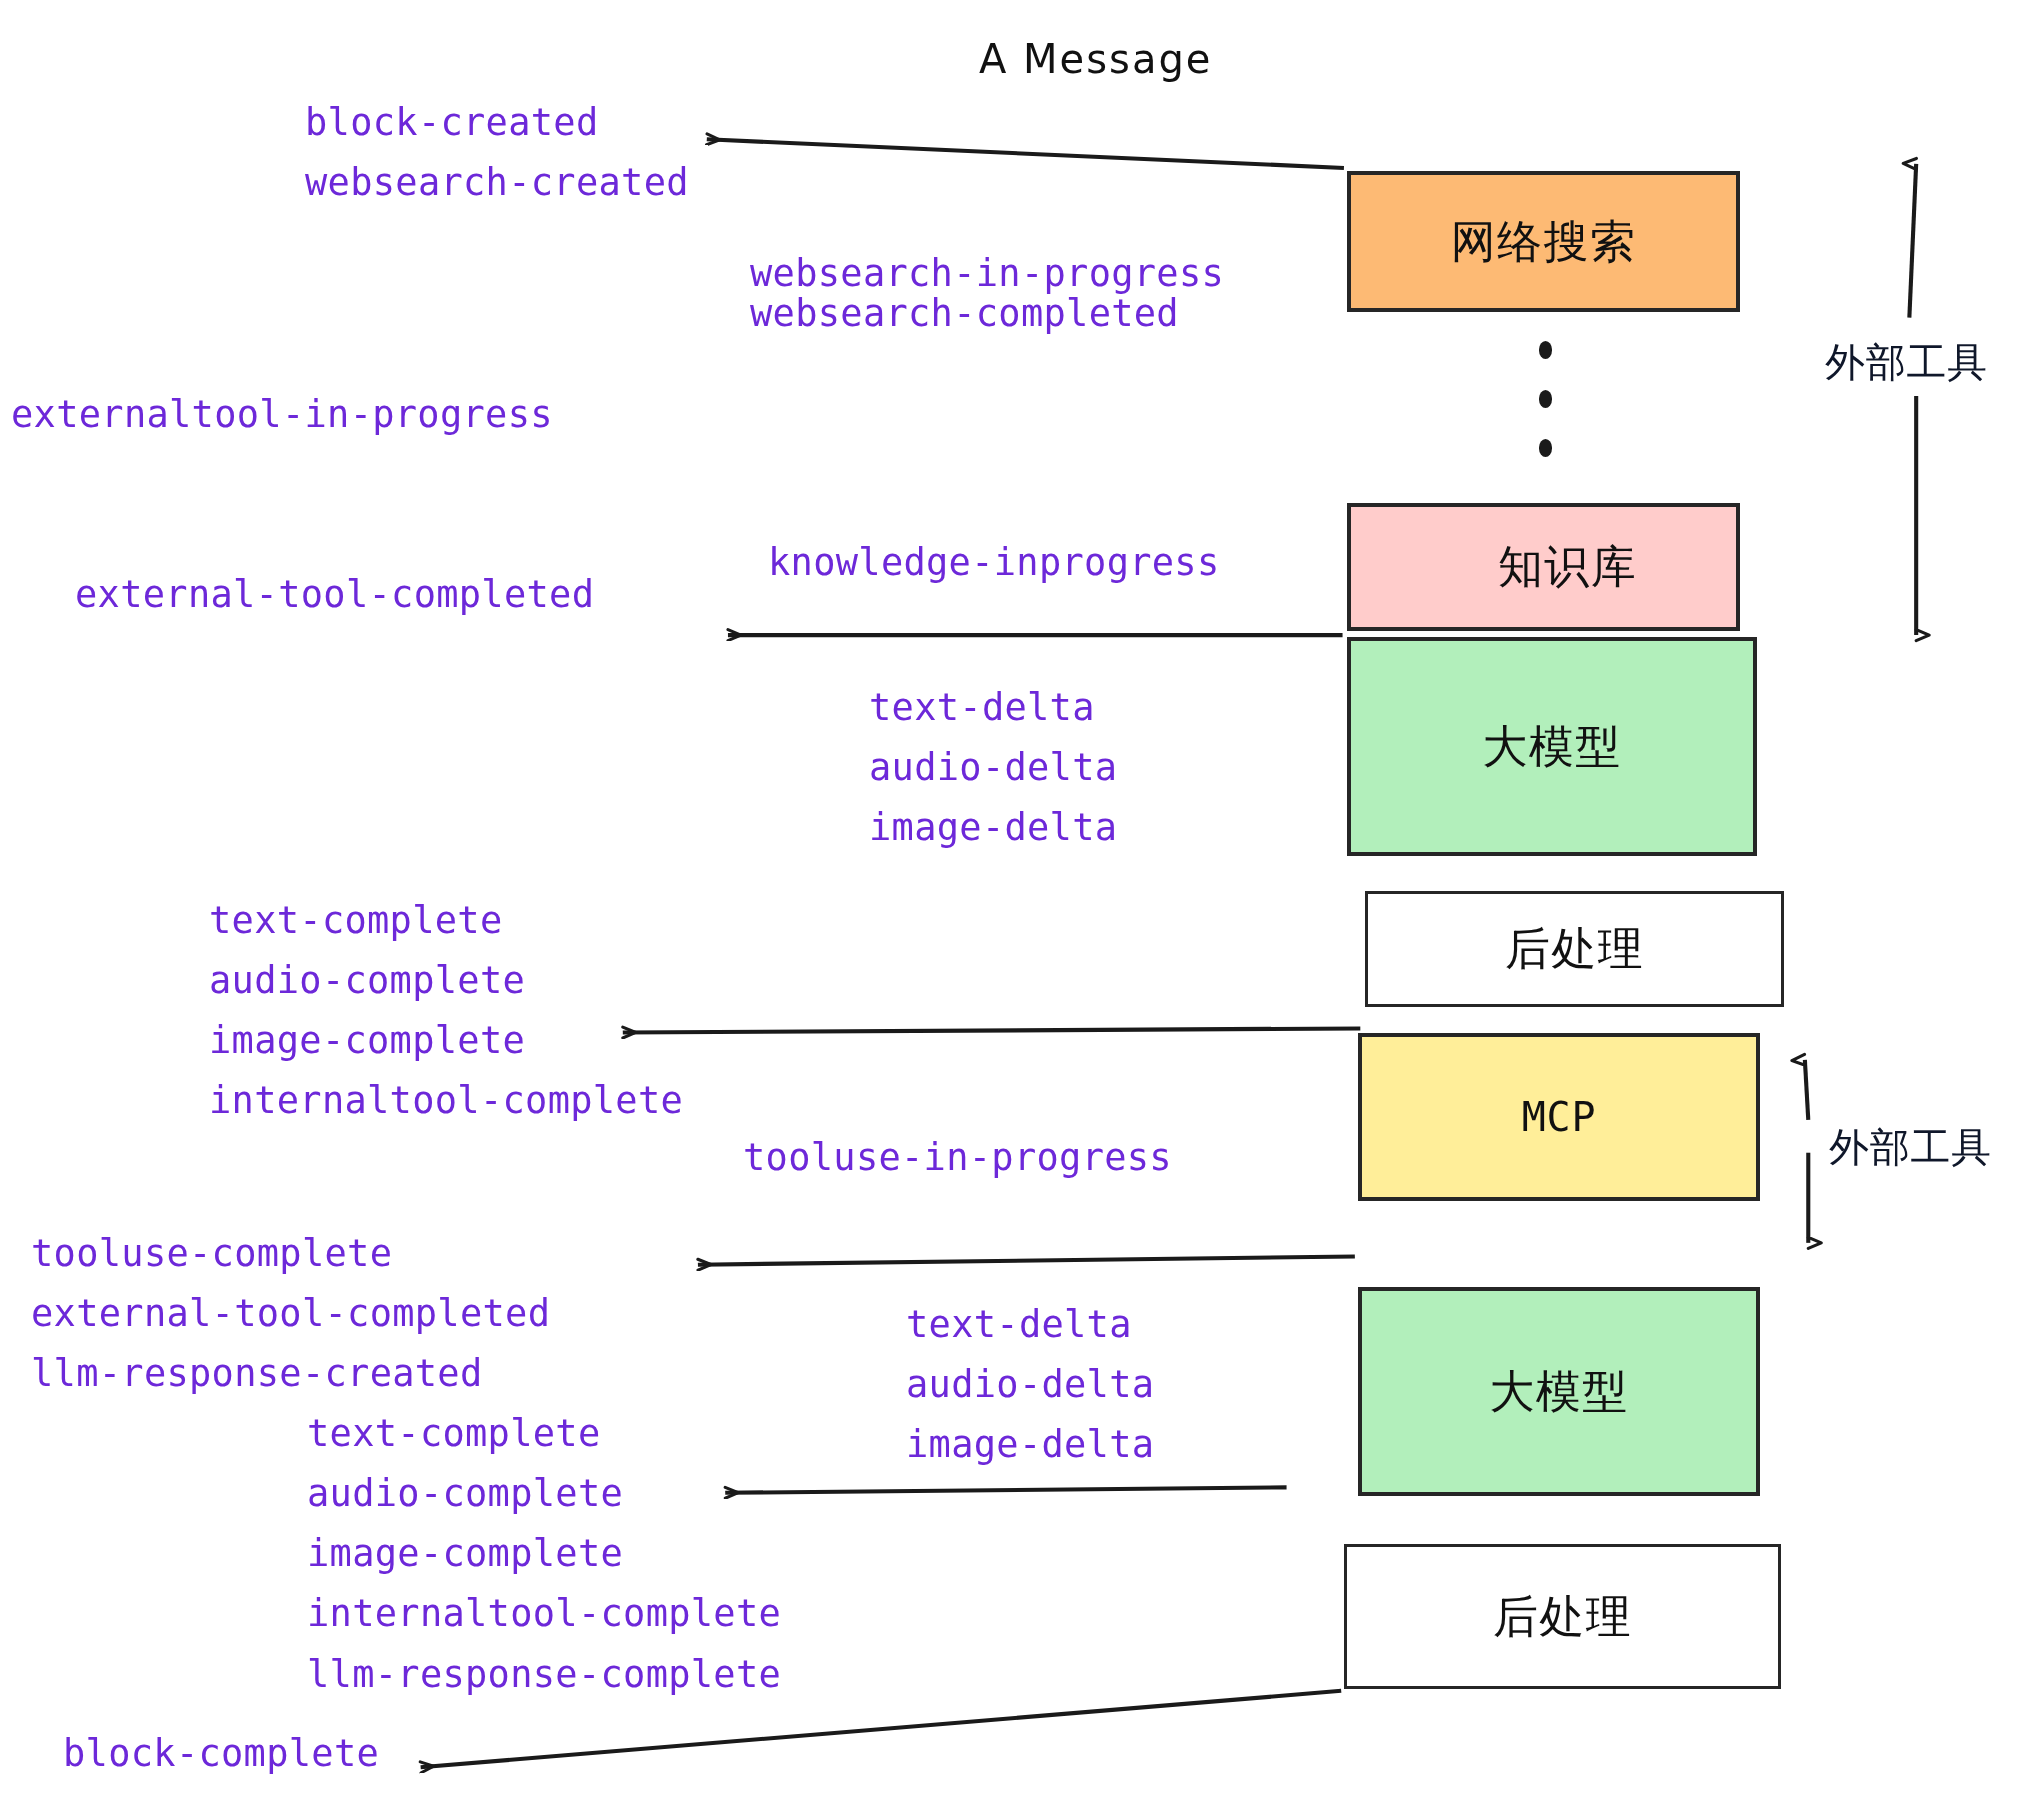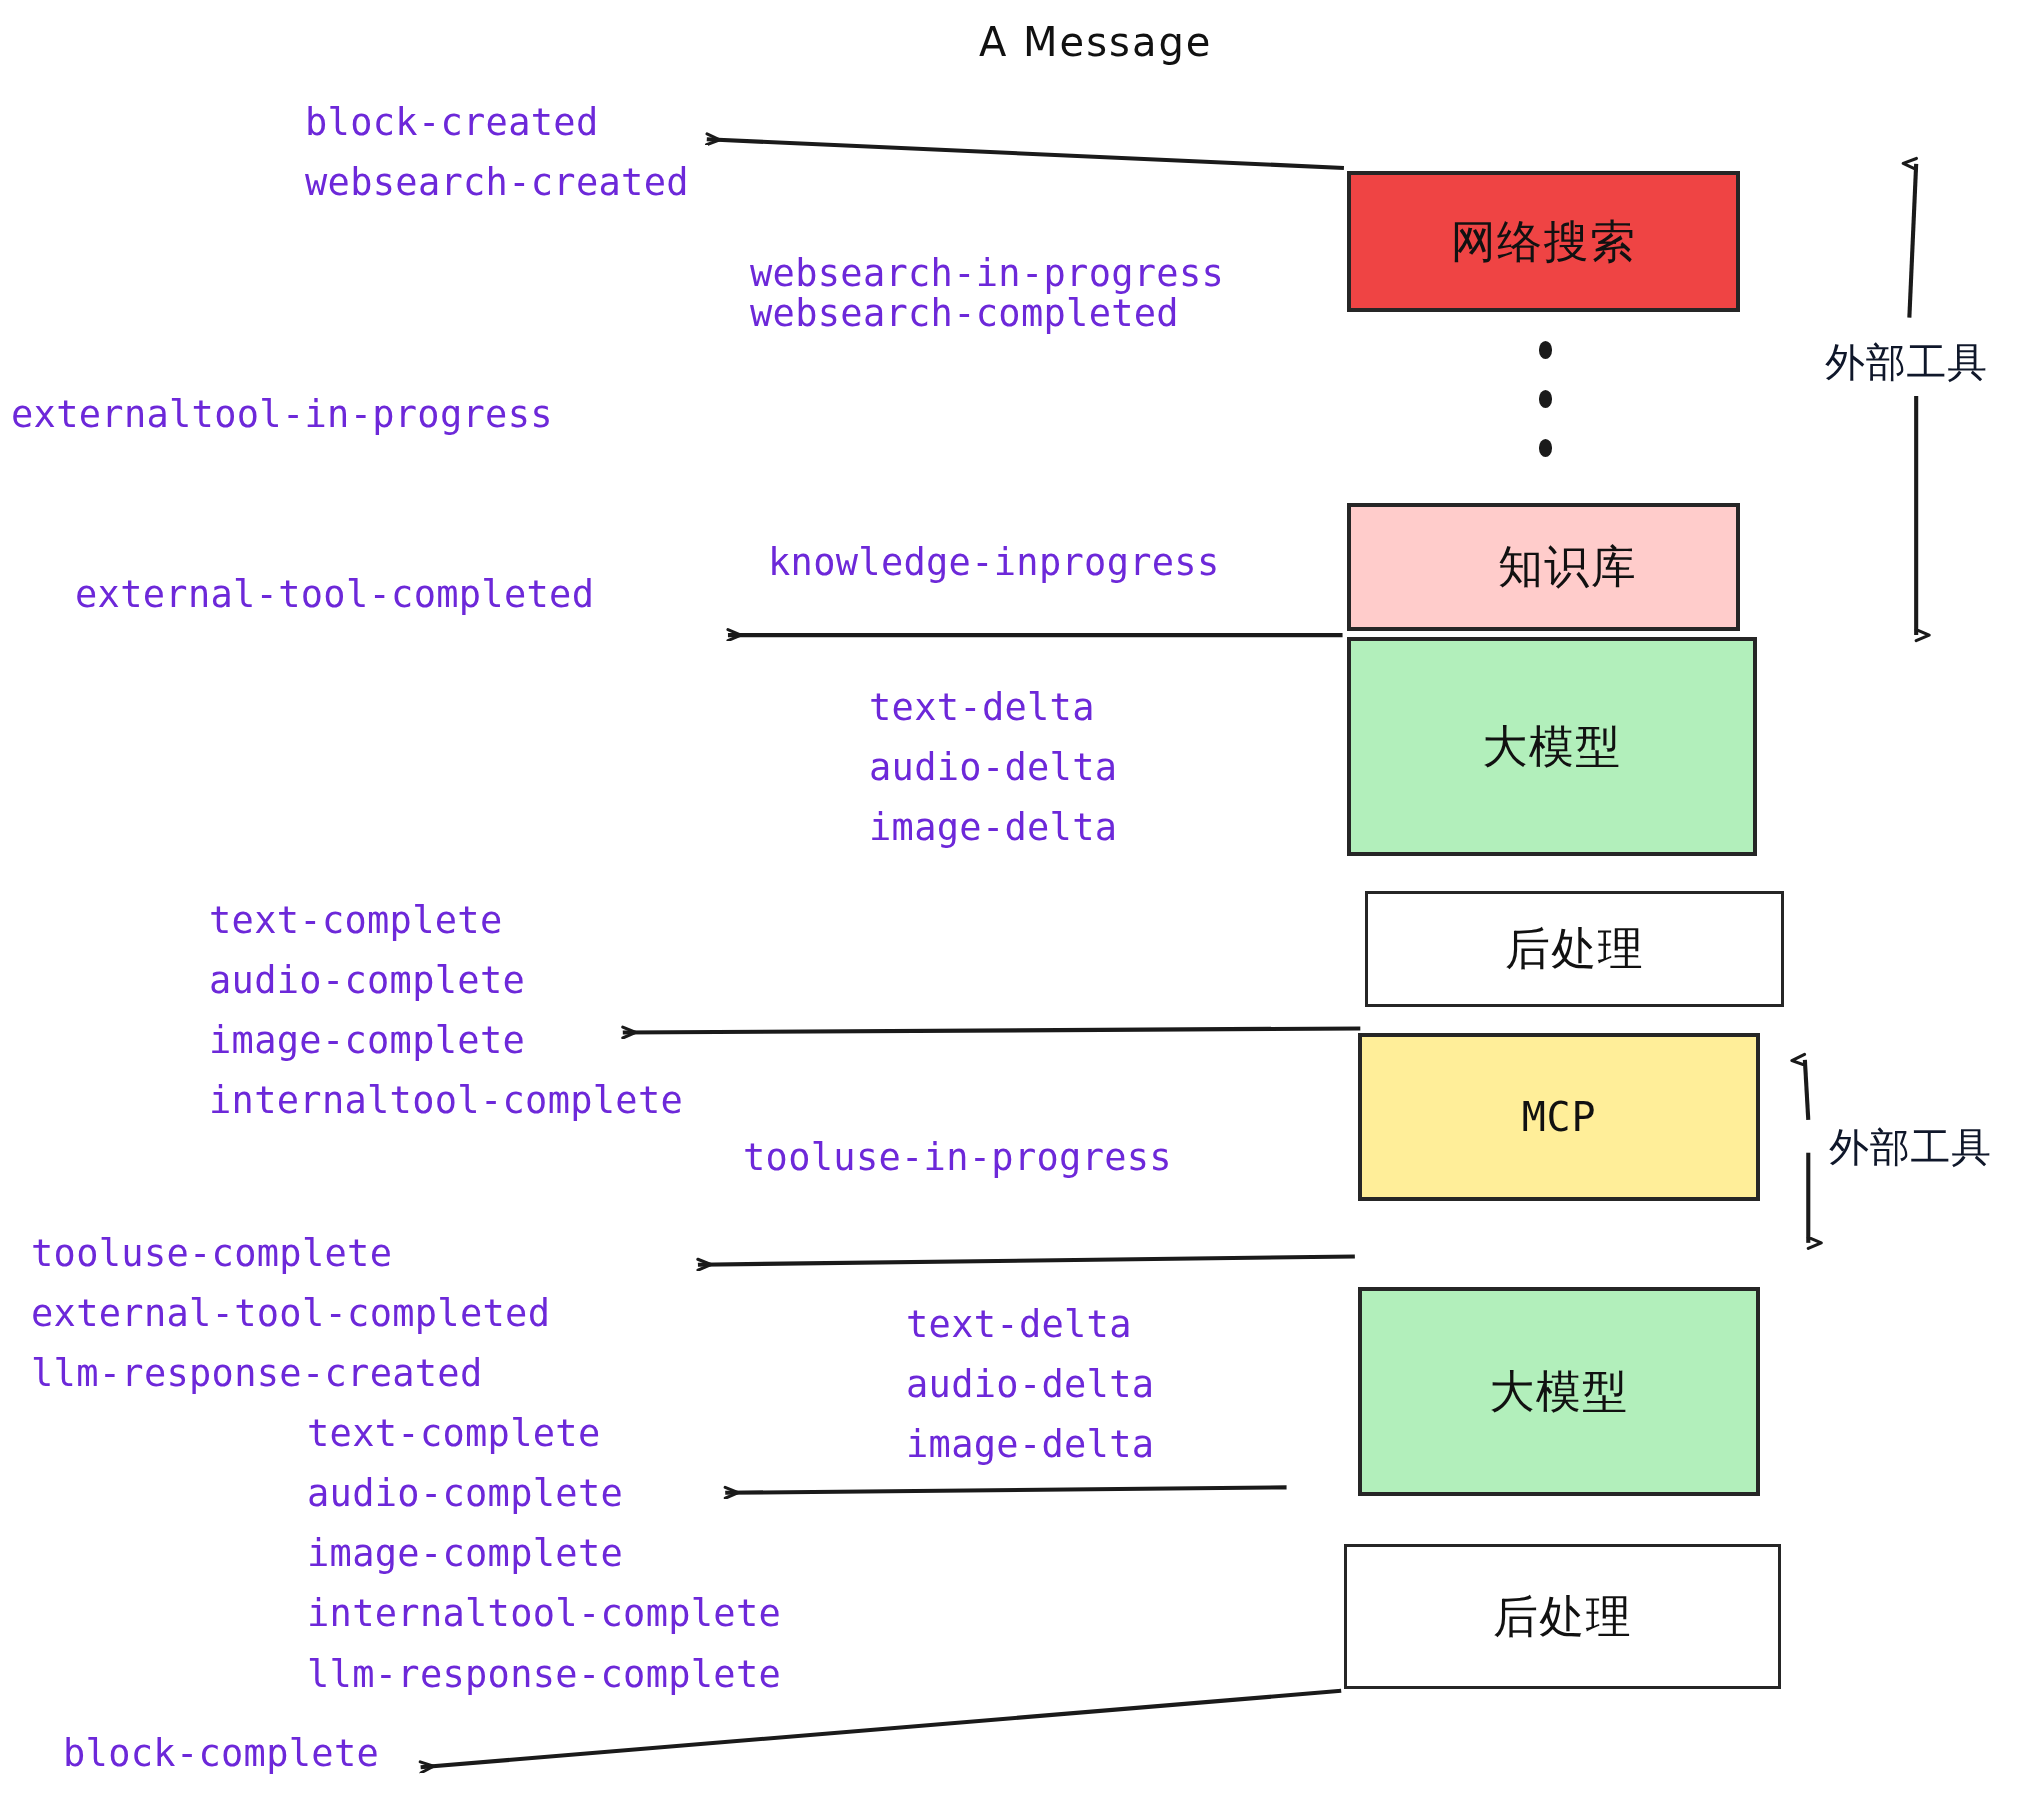"A Message" div.title { top: 19px -> 36px }
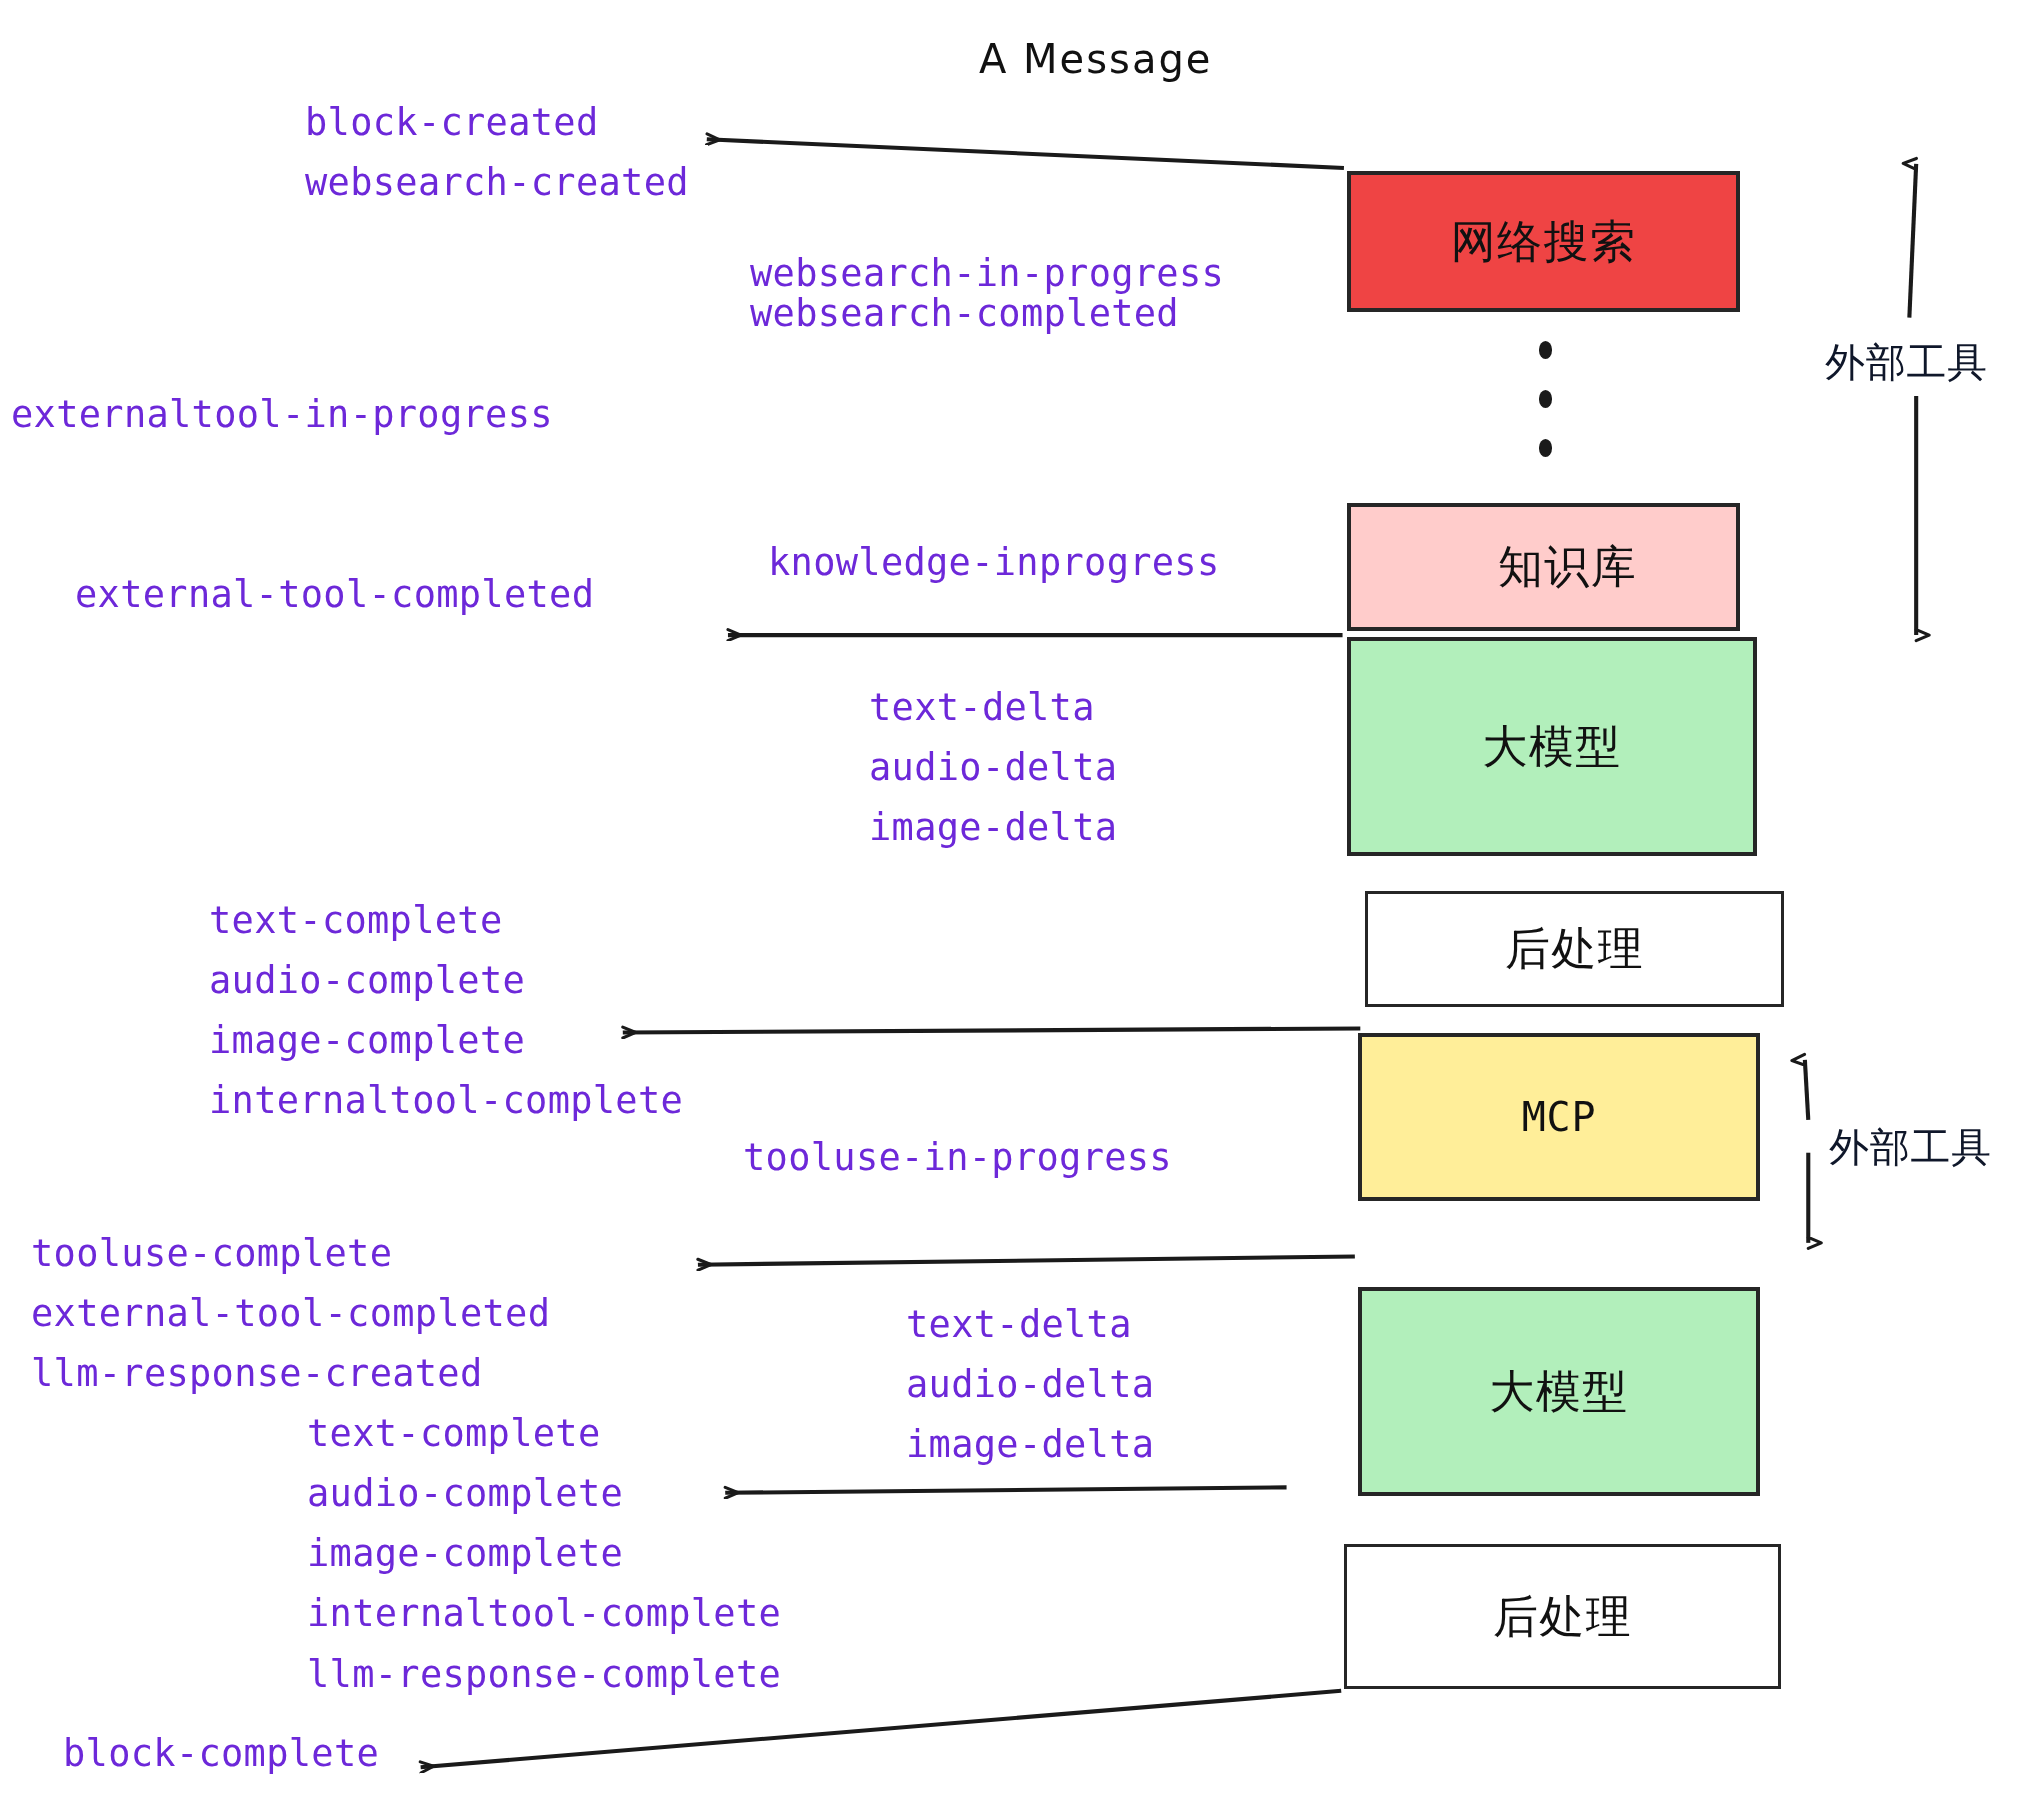"网络搜索" div.box { background: #ef4444 -> #fdba74 }
